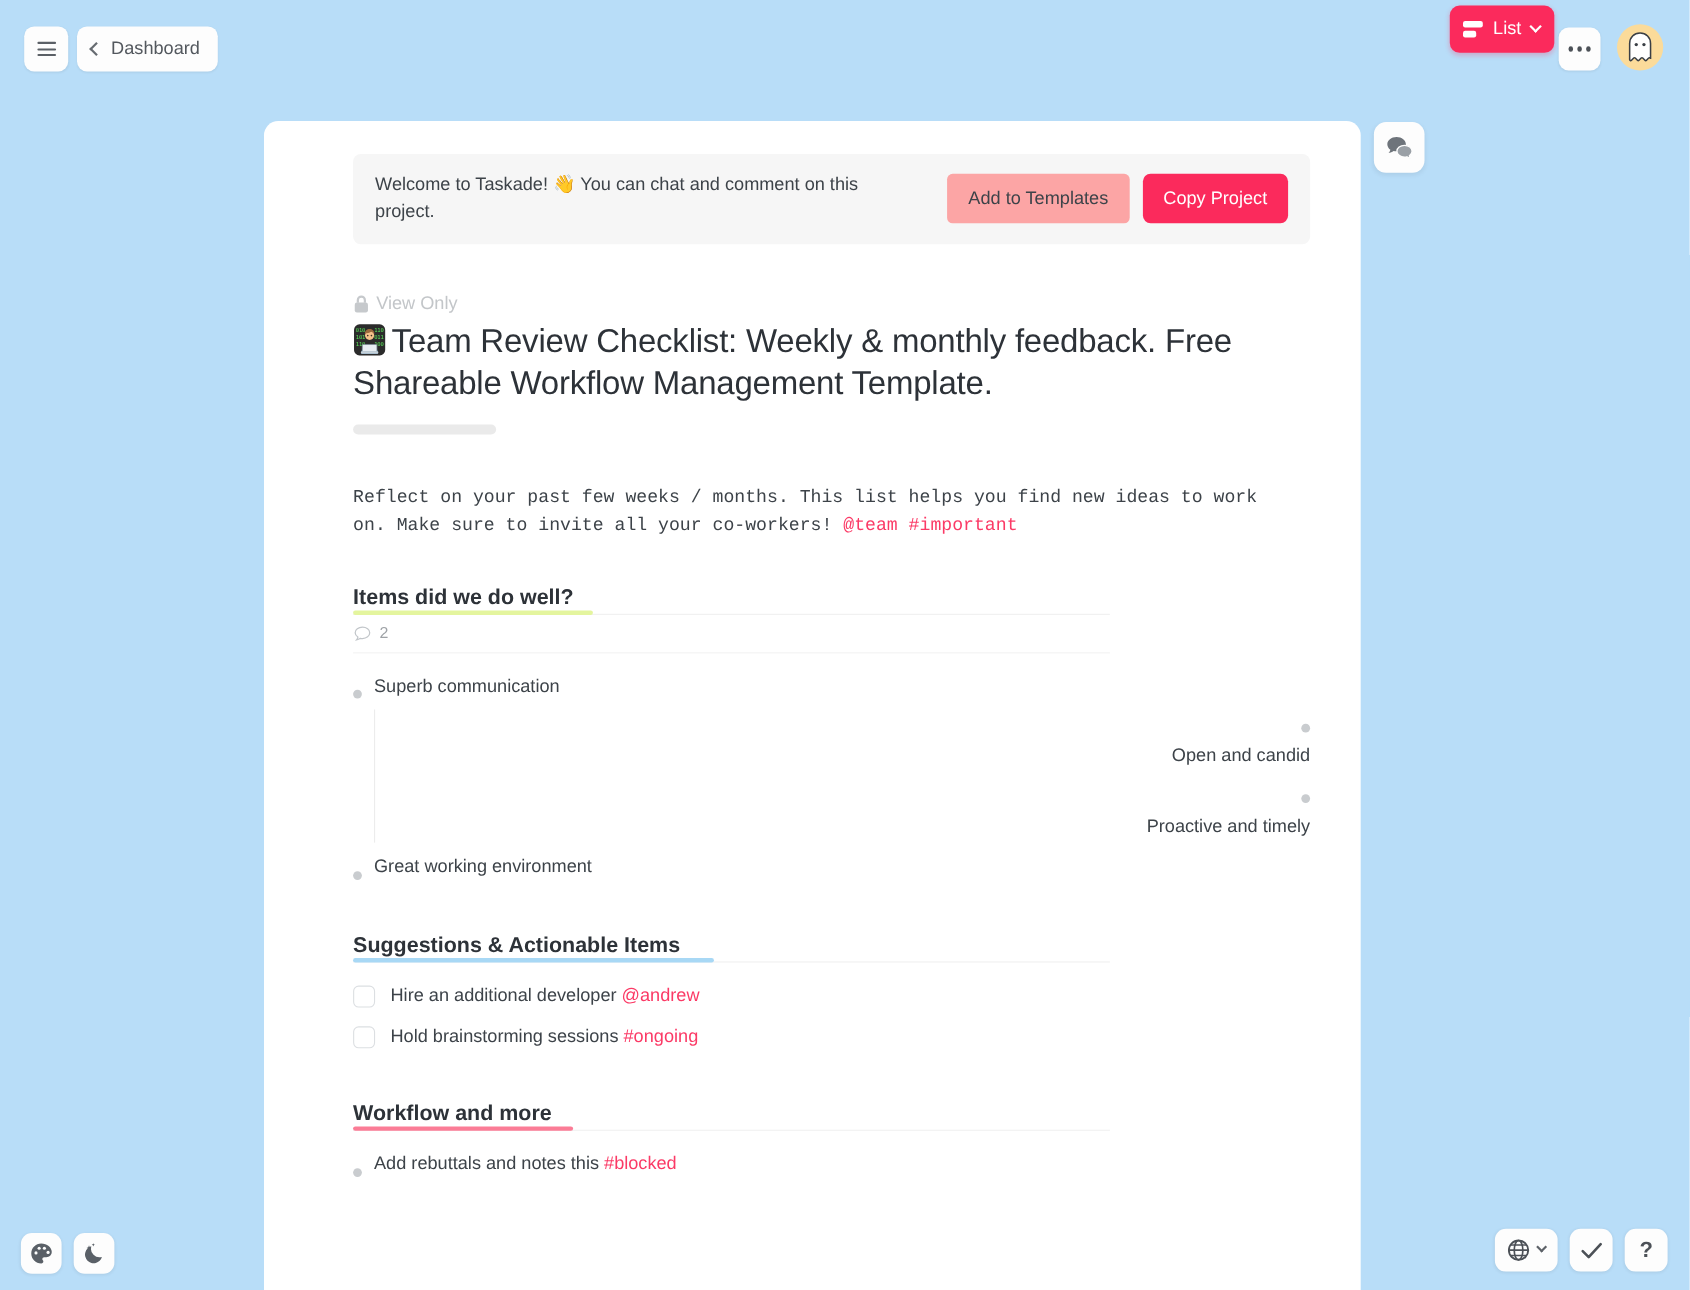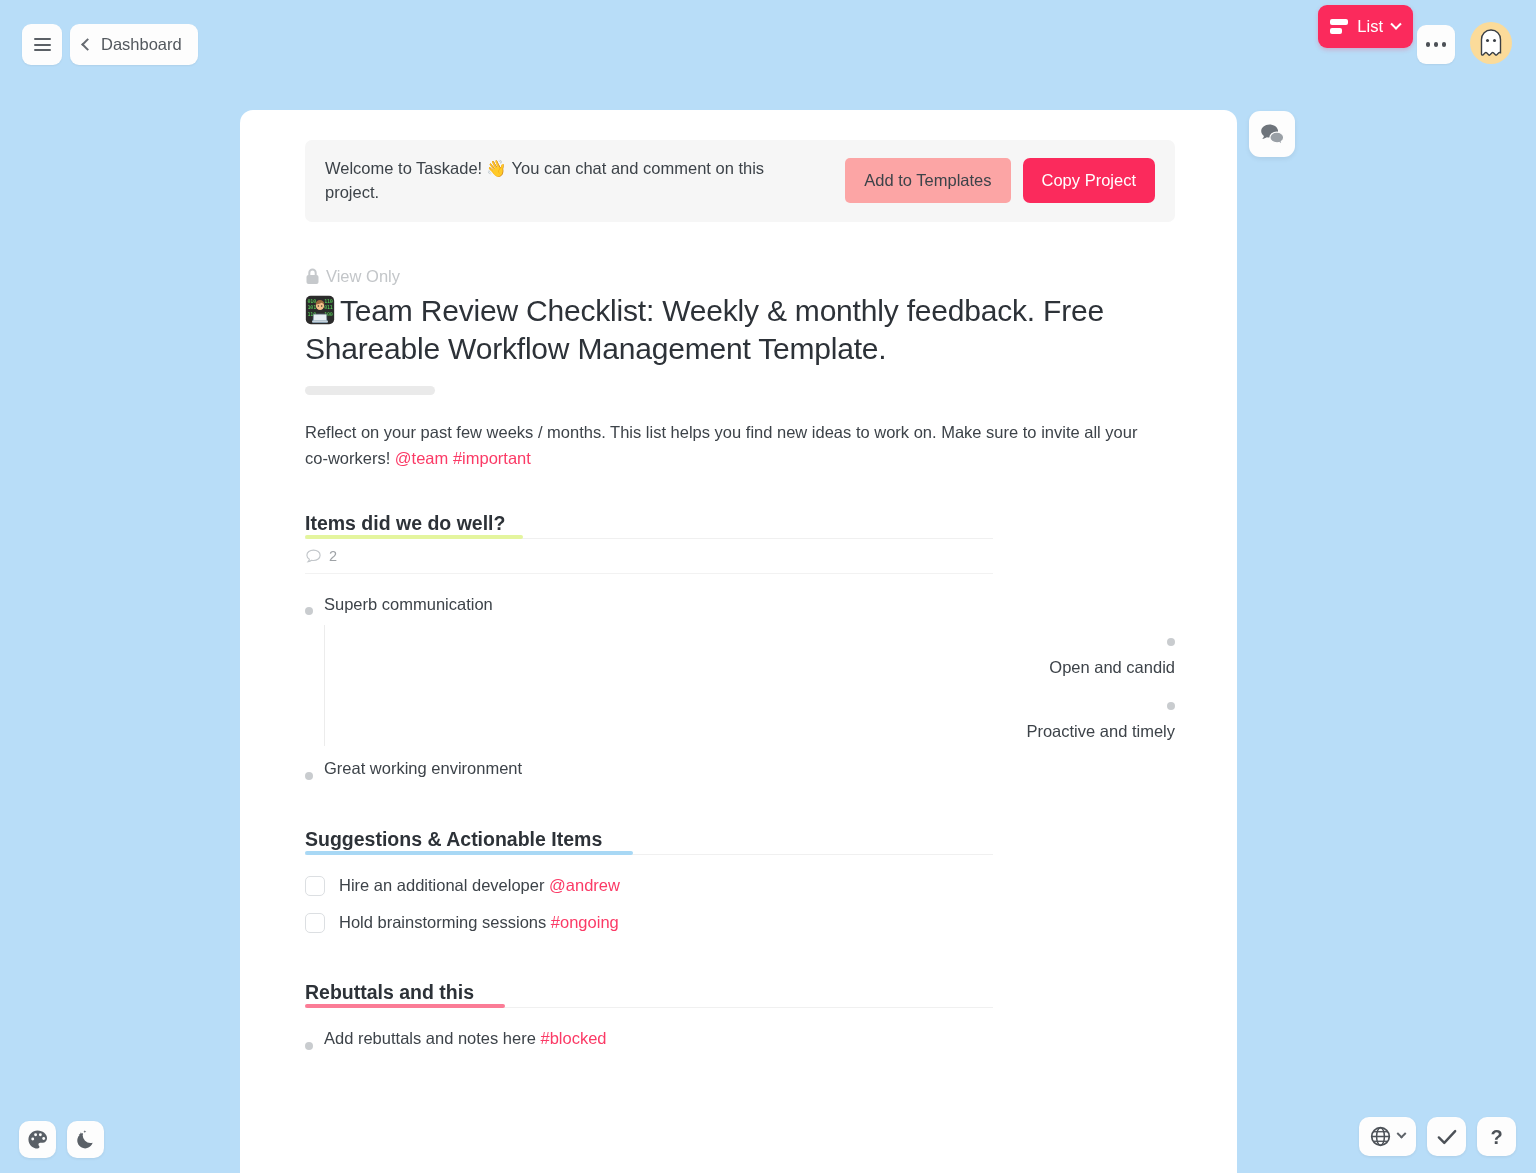"Welcome to Taskade! 👋 You" .inner { left: 65px -> 81px }
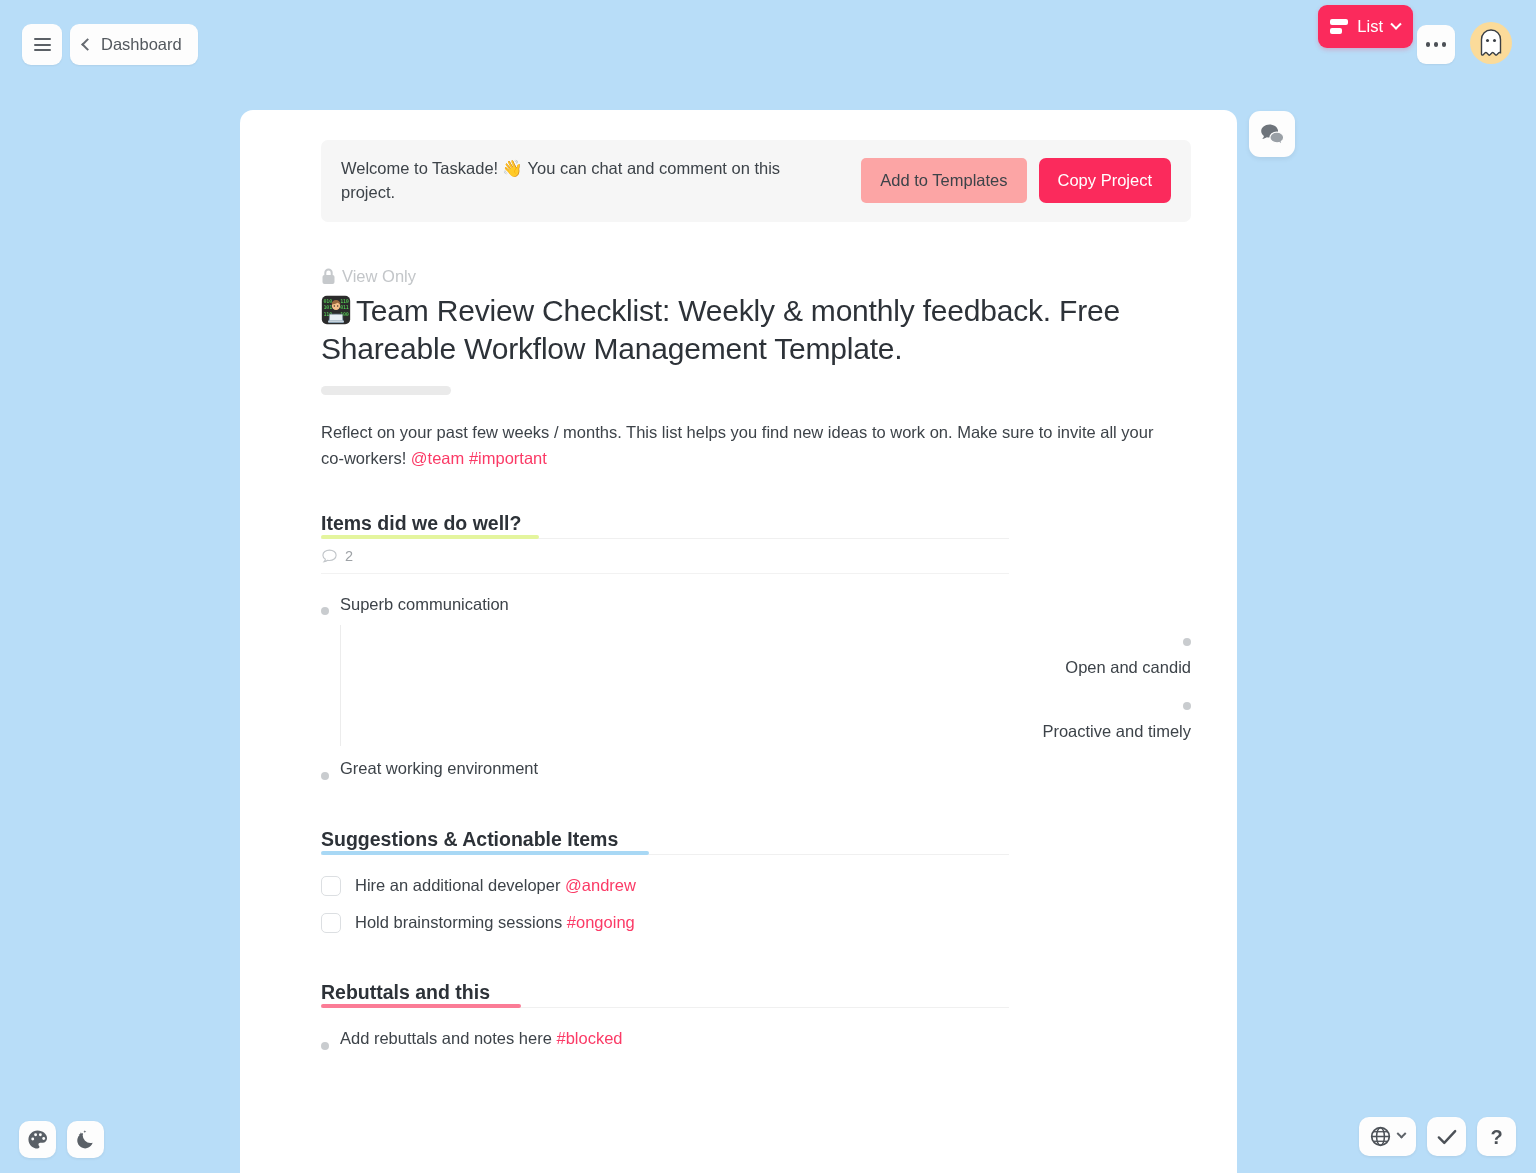"Reflect on your past few" .intro { font-family: none -> Liberation Mono, monospace; margin-top: 24px -> 44px }
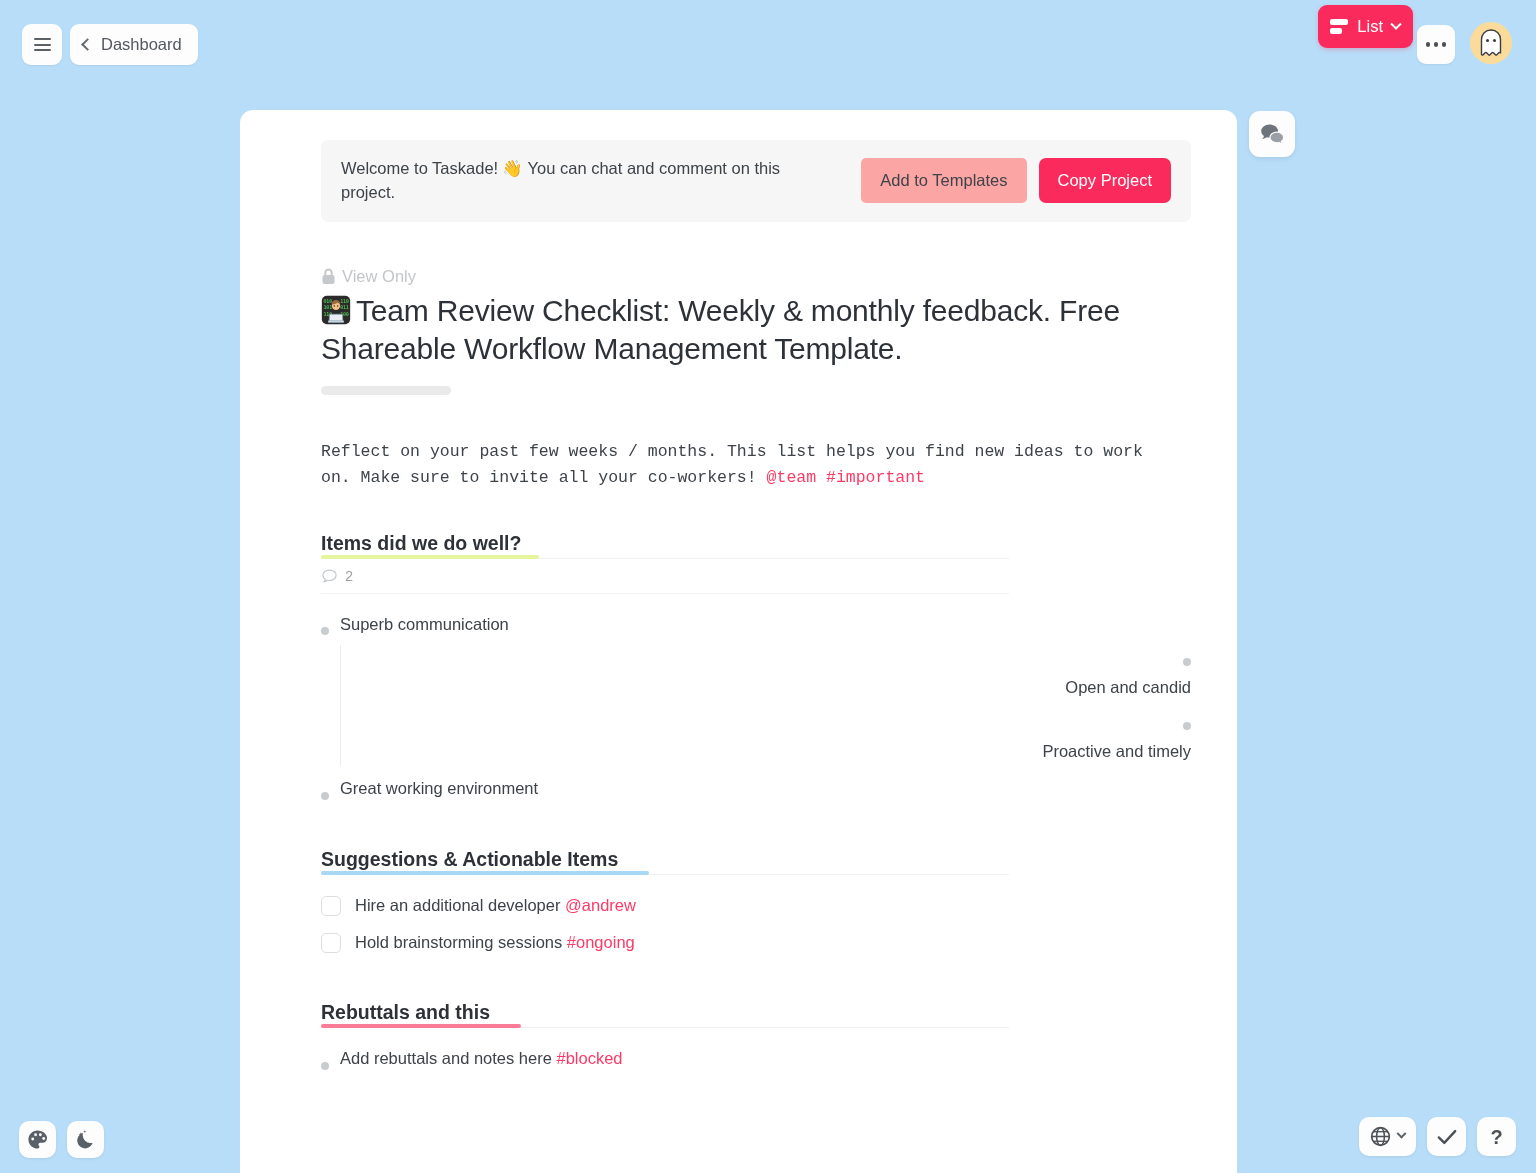"Rebuttals and this" span.section-heading { text: Rebuttals and this -> Workflow and more }
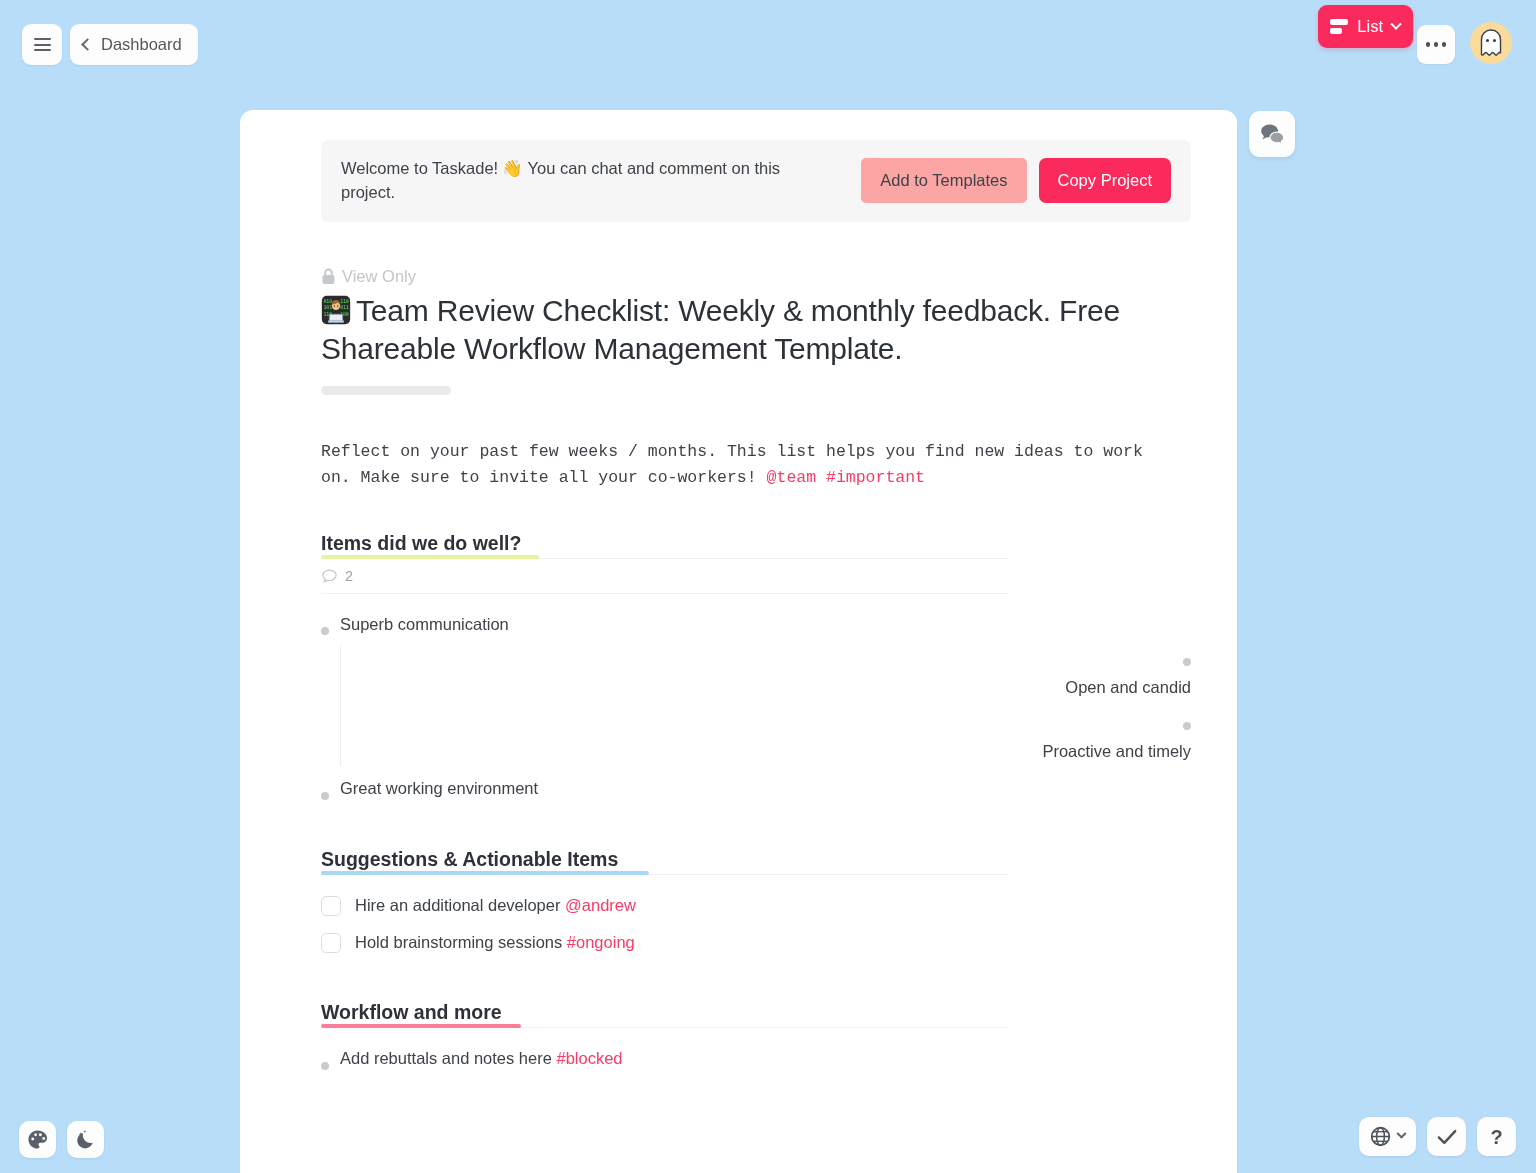"Add rebuttals and notes here" span { text: here -> this }
